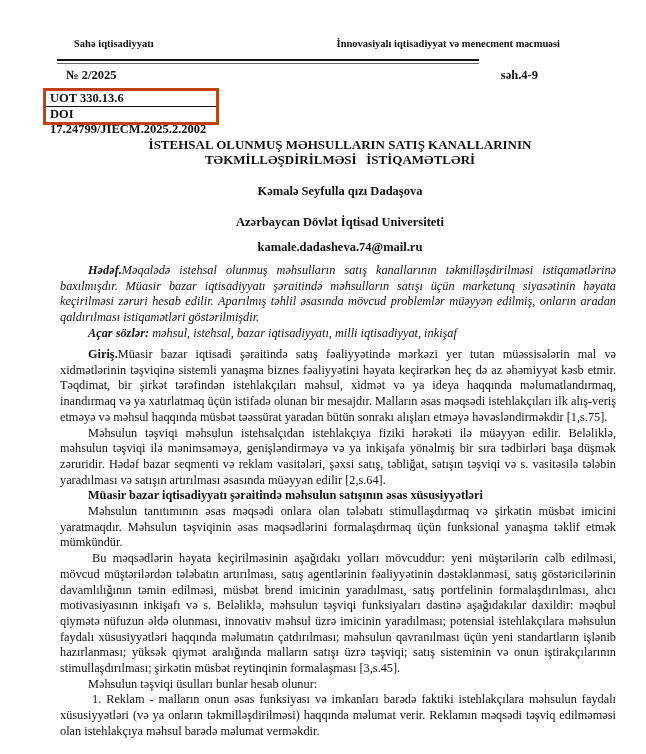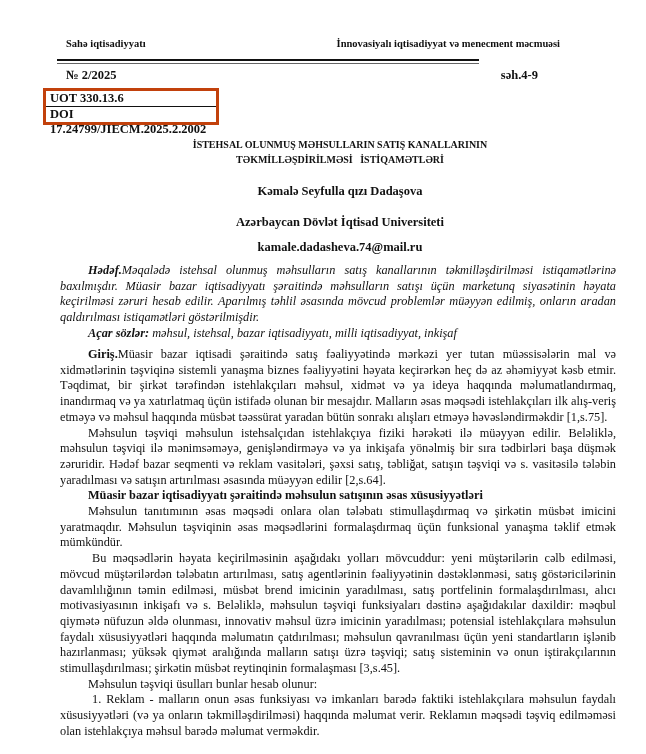"Sahə iqtisadiyyatı" .running-head .left { margin-left: 0 -> 8px }
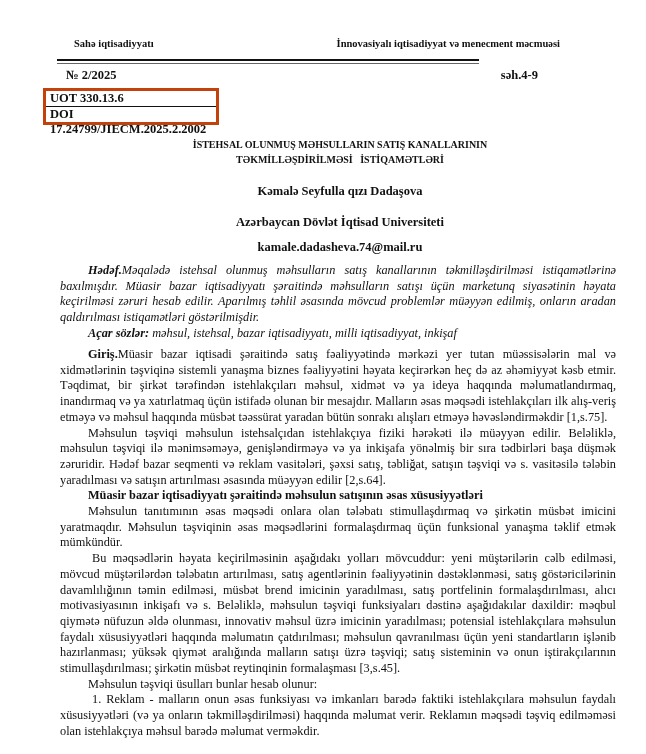"İSTEHSAL OLUNMUŞ MƏHSULLARIN SATIŞ" .title { font-size: 10px -> 13px }
